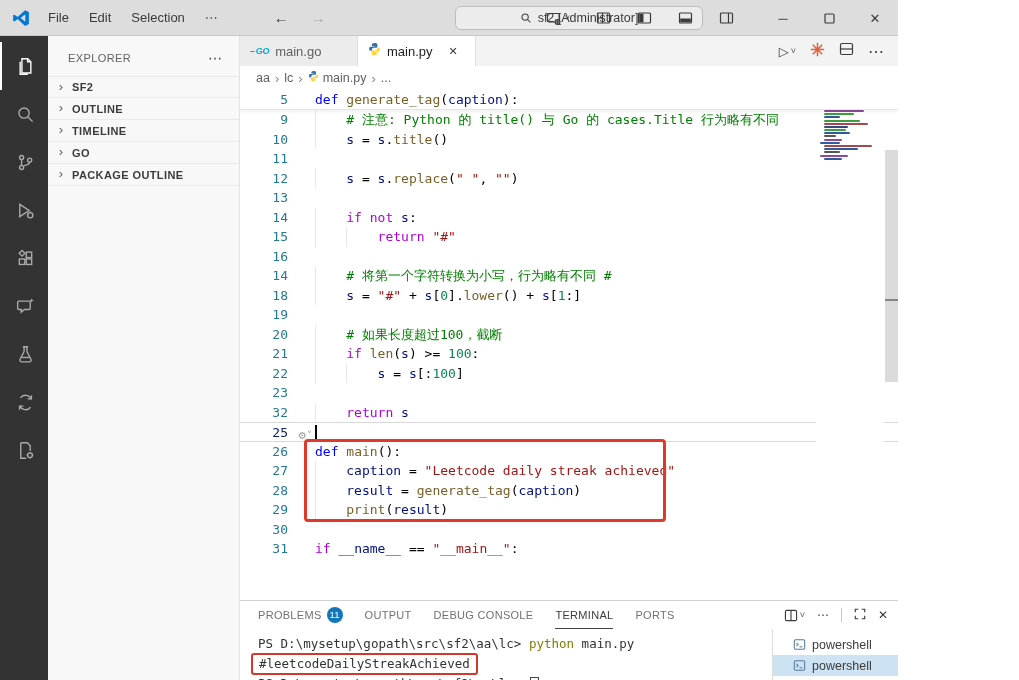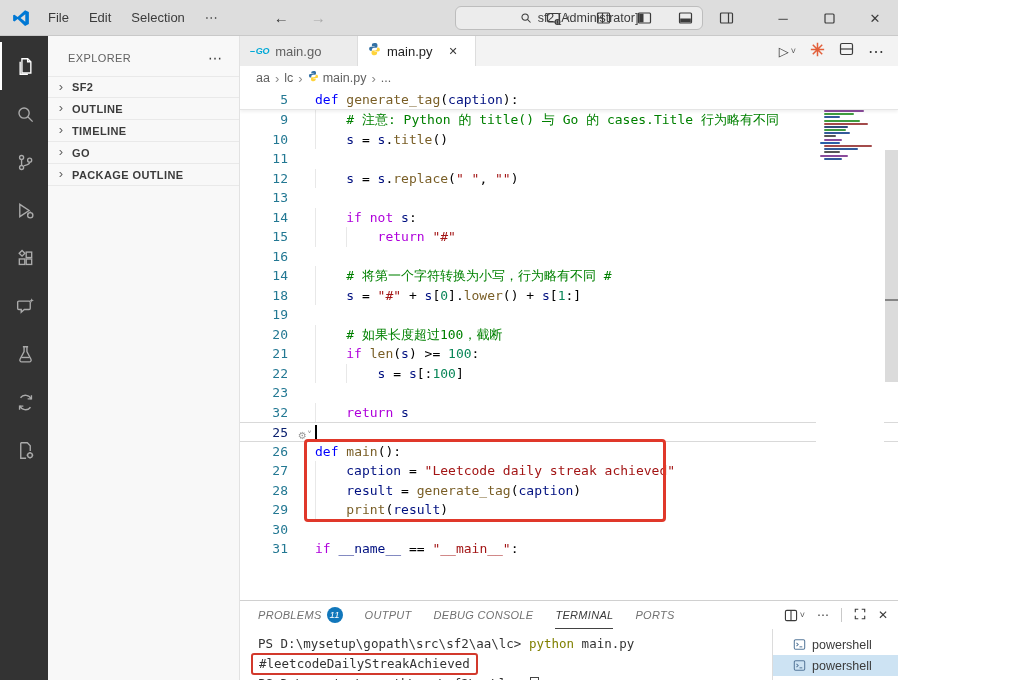"PROBLEMS" .p-tab { font-style: italic -> none }
